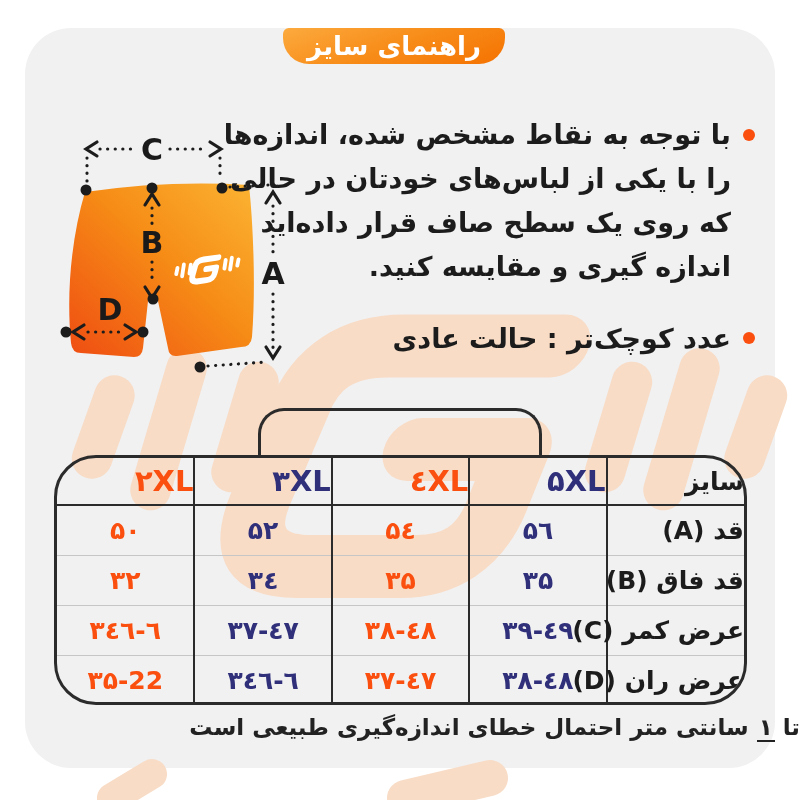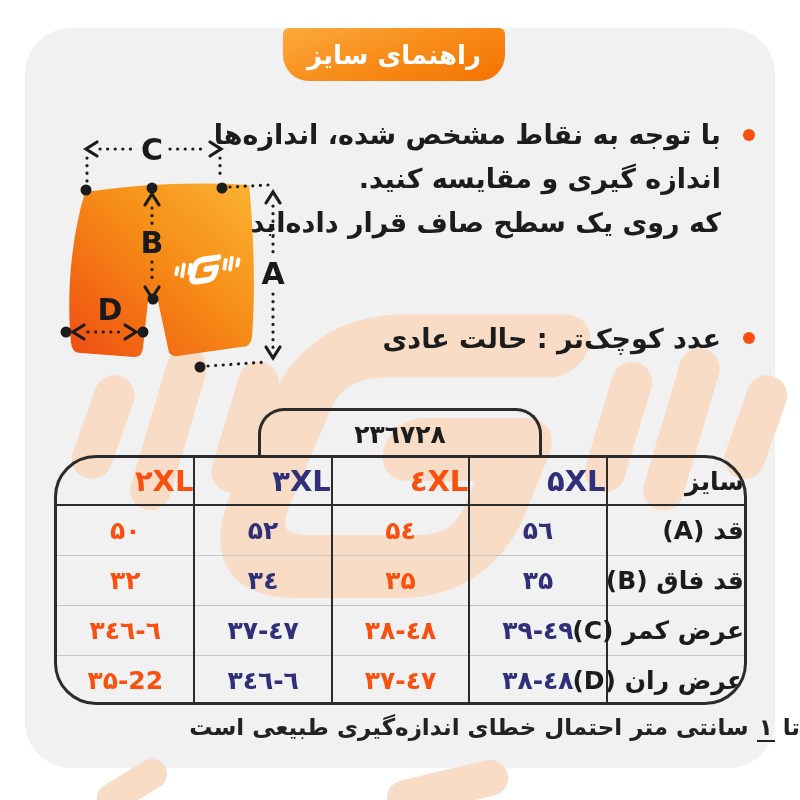"راهنمای سایز" .title-badge { height: 53px -> 36px }
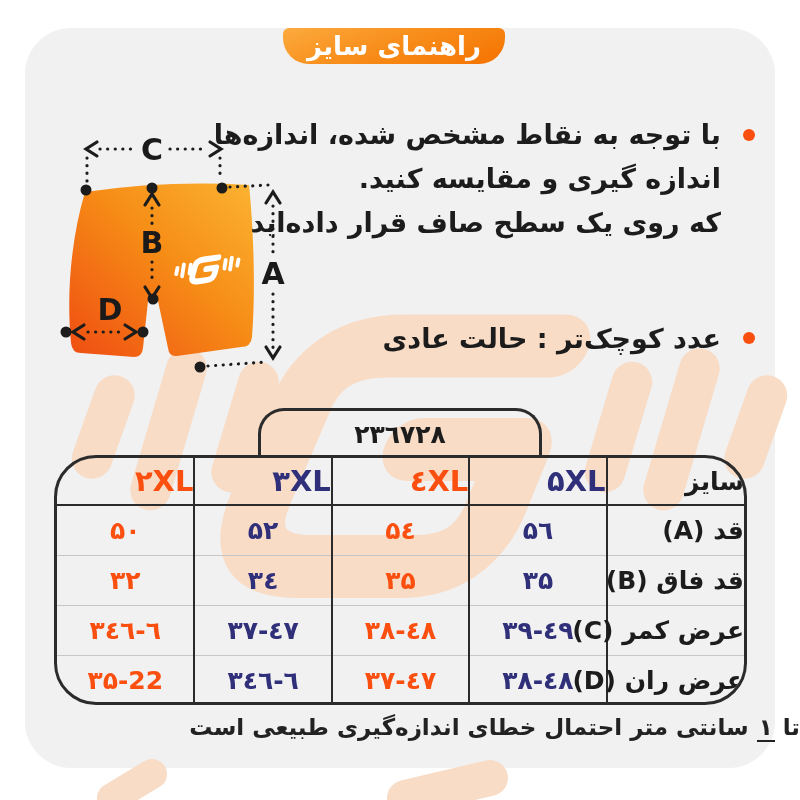"با توجه به نقاط مشخص" .bullet { gap: 22px -> 12px }
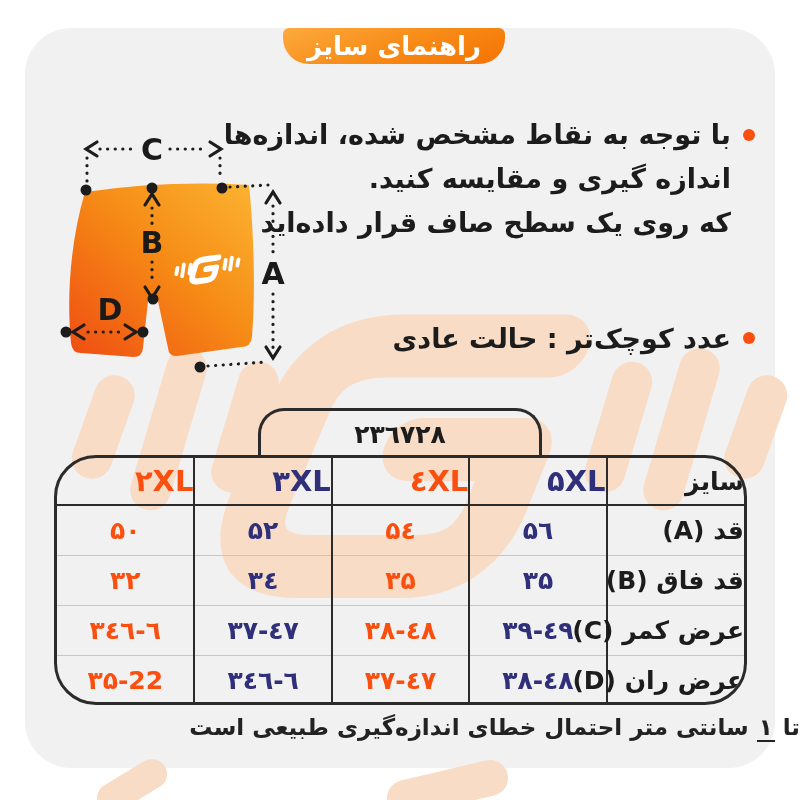"را با یکی از لباس‌های" div { html: none -> <div>را با یکی از لباس‌های خودتان در حالی</div> }
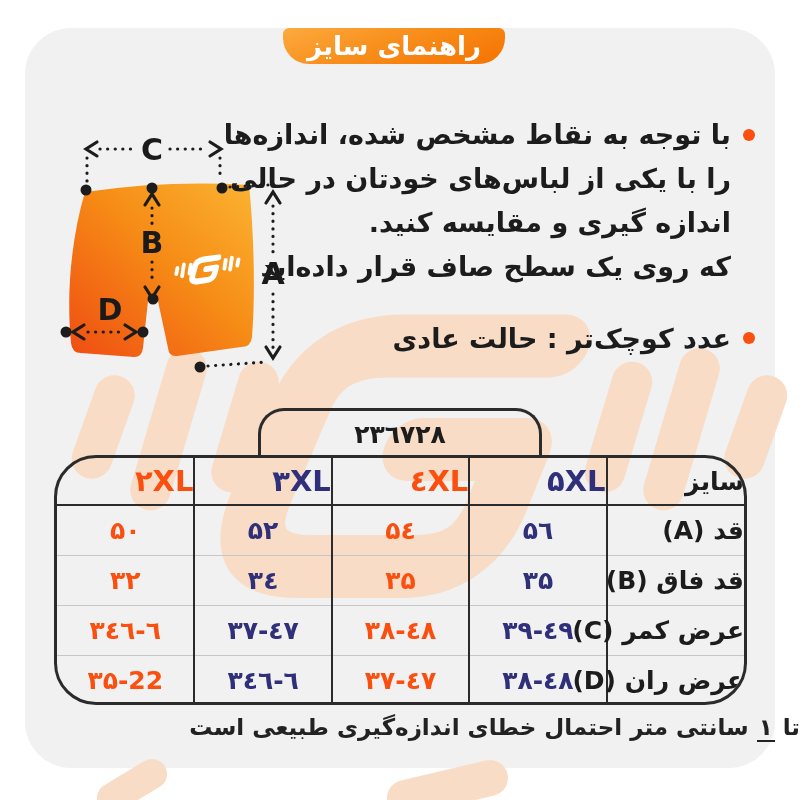"اندازه گیری و مقایسه کنید." div { order: before "که روی یک سطح صاف" -> after "که روی یک سطح صاف" }
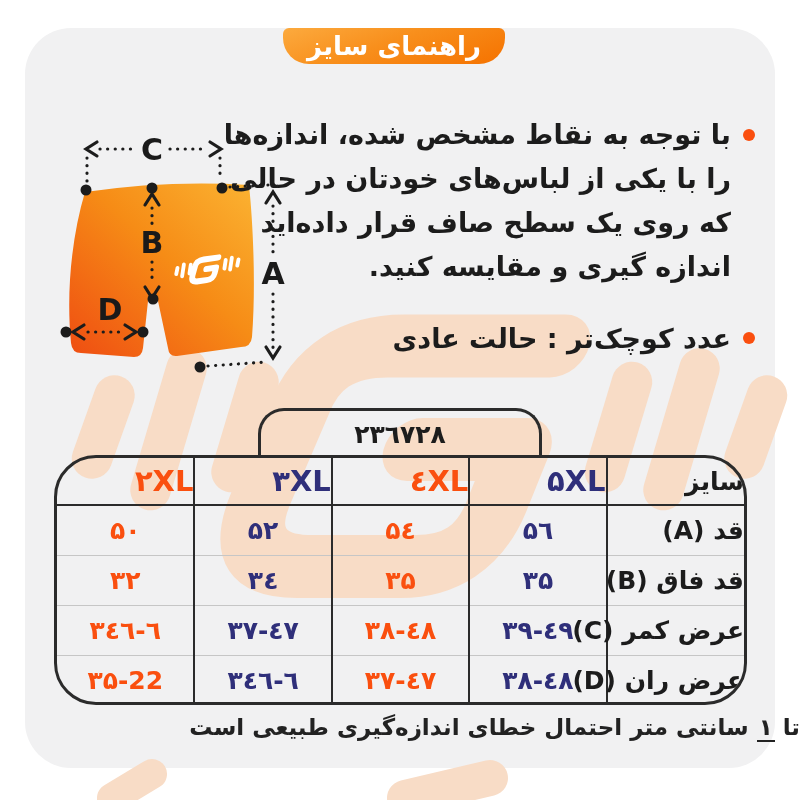"۲۳٦۷۲۸" span.num { html: <span>۲۳٦۷۲۸</span> -> none }
